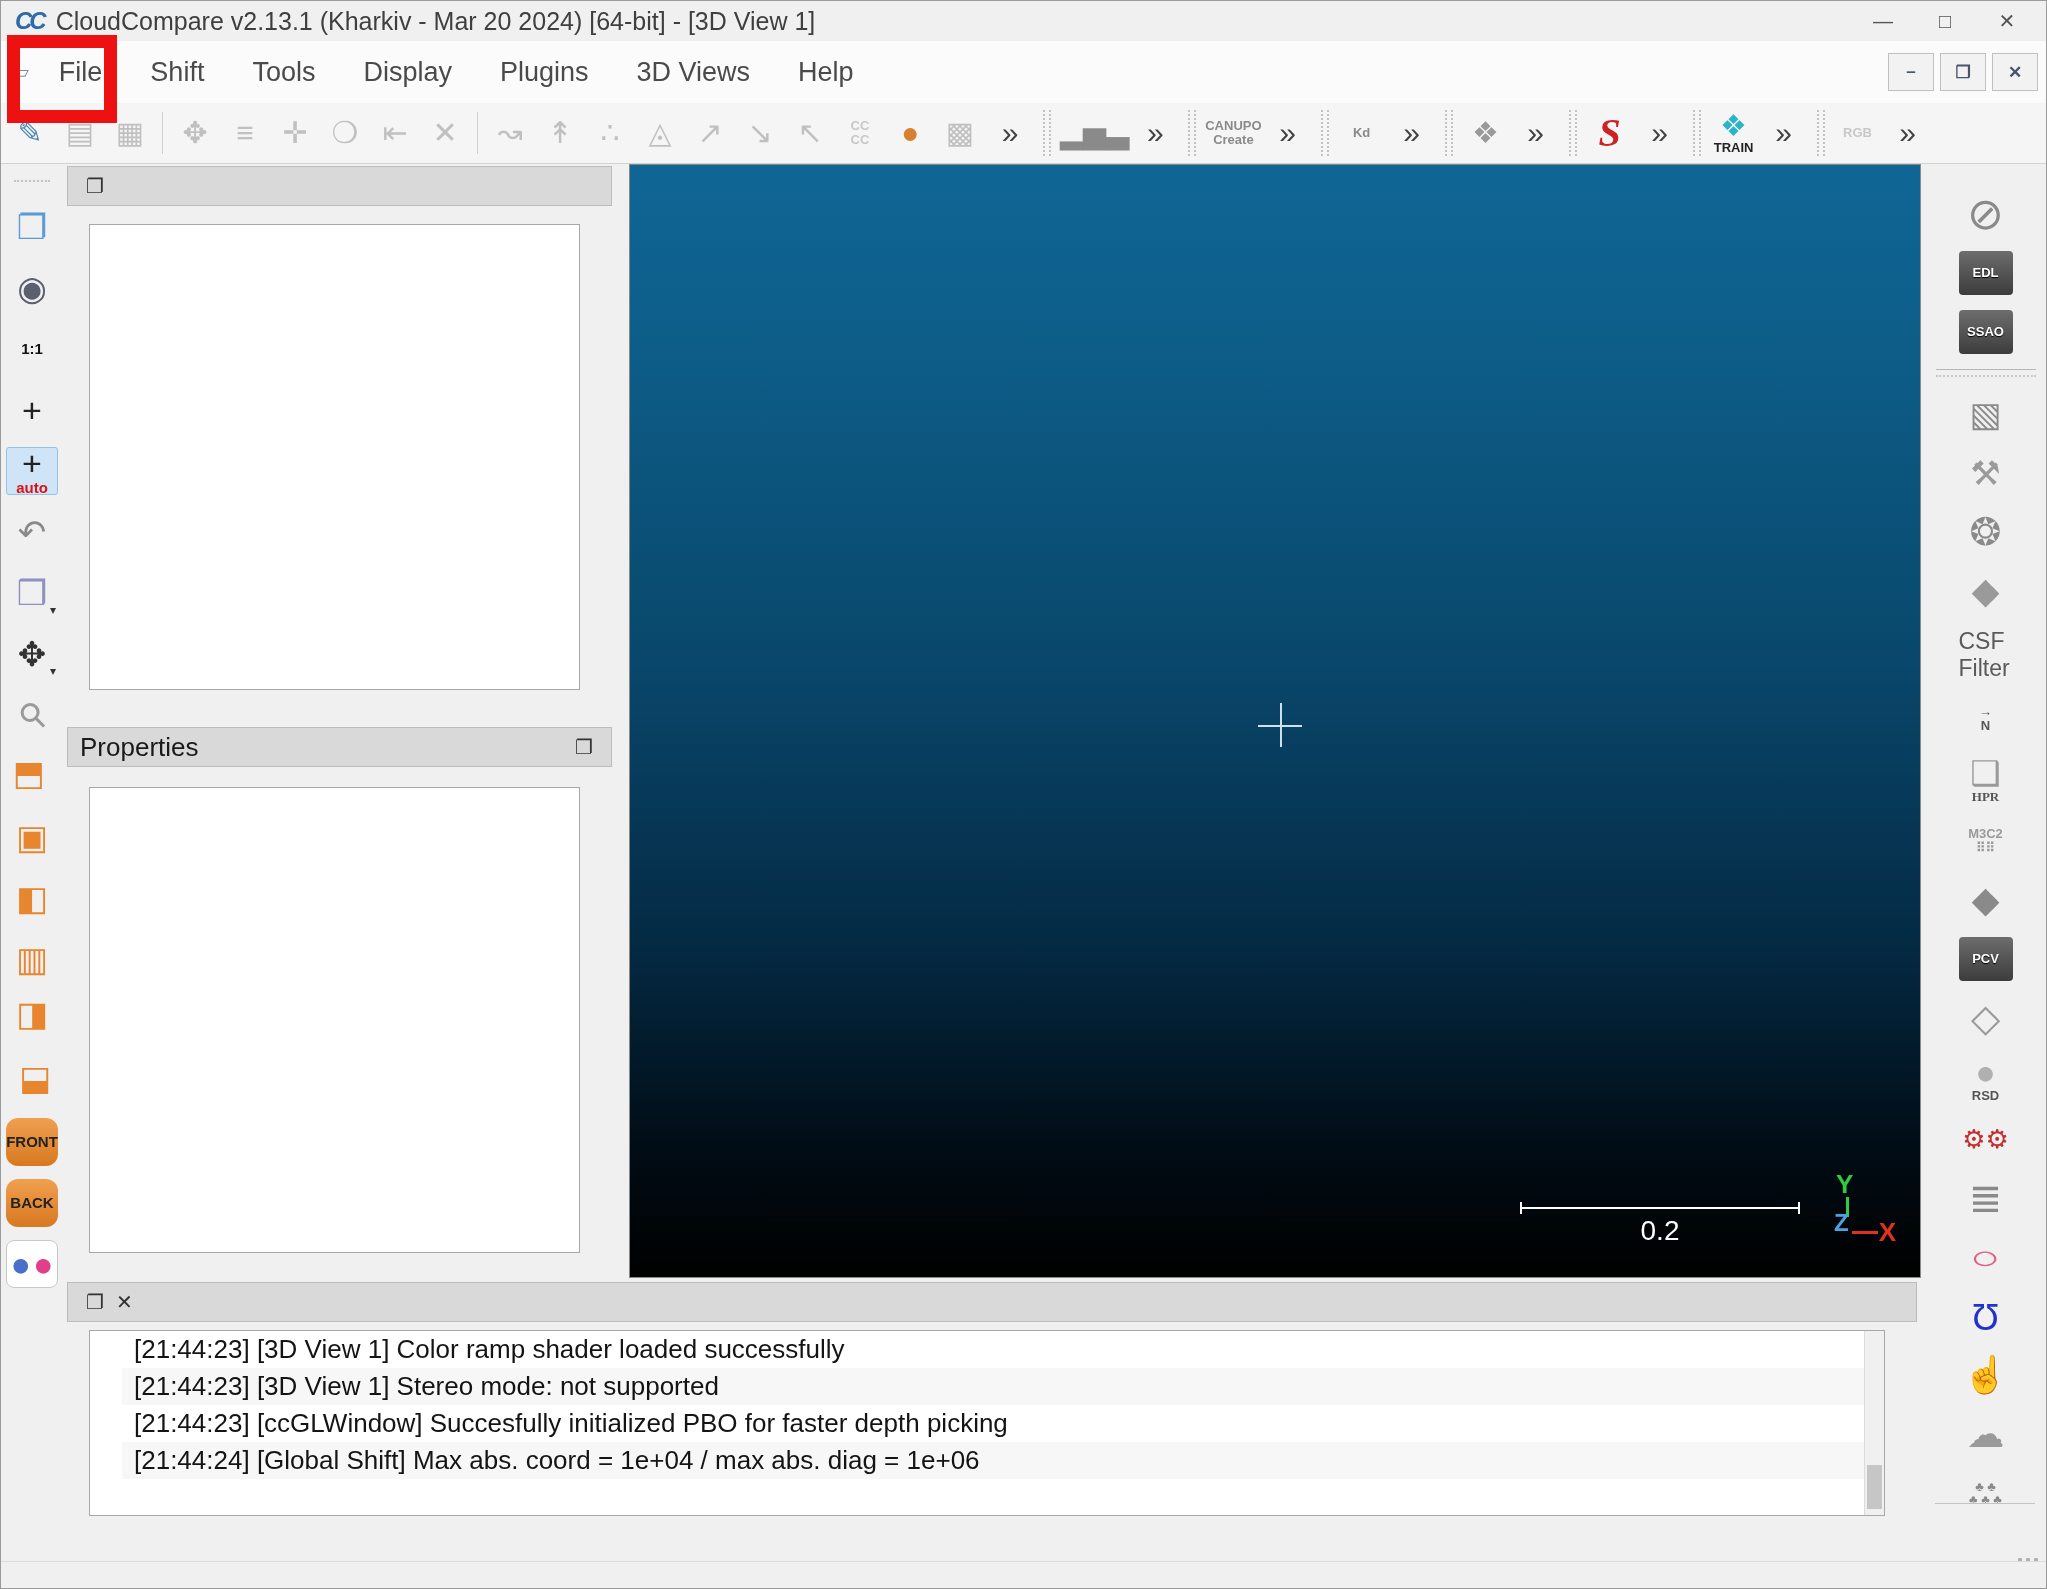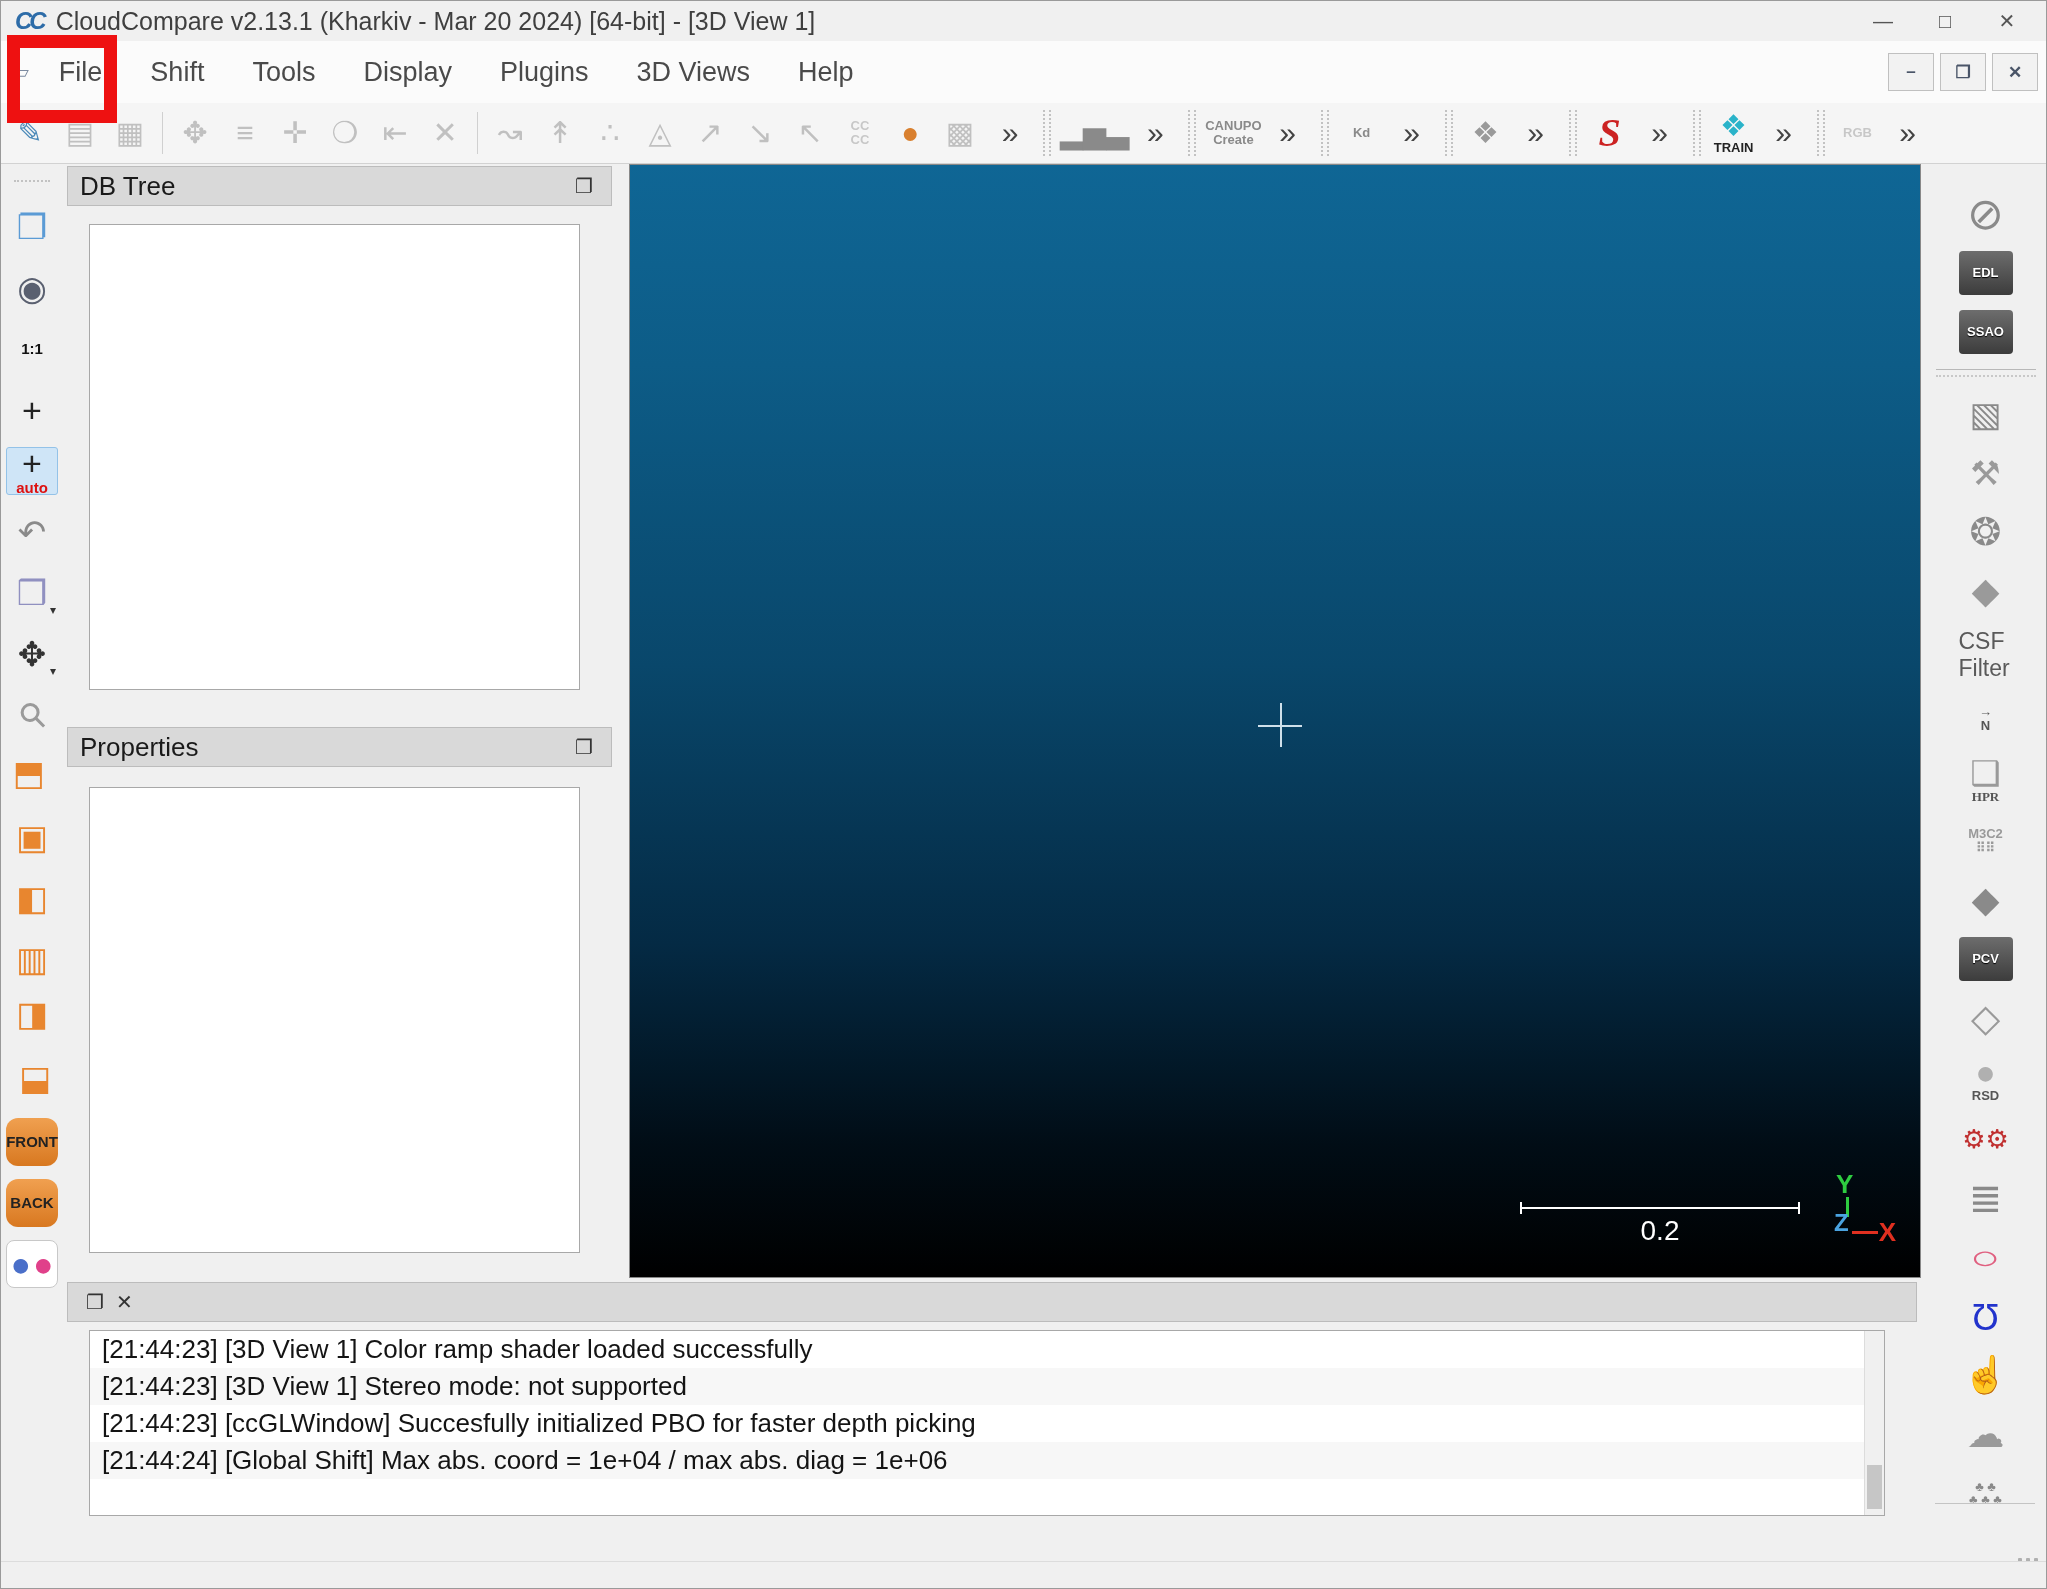"DB Tree" span.panel-title { html: <span>DB Tree</span> -> none }
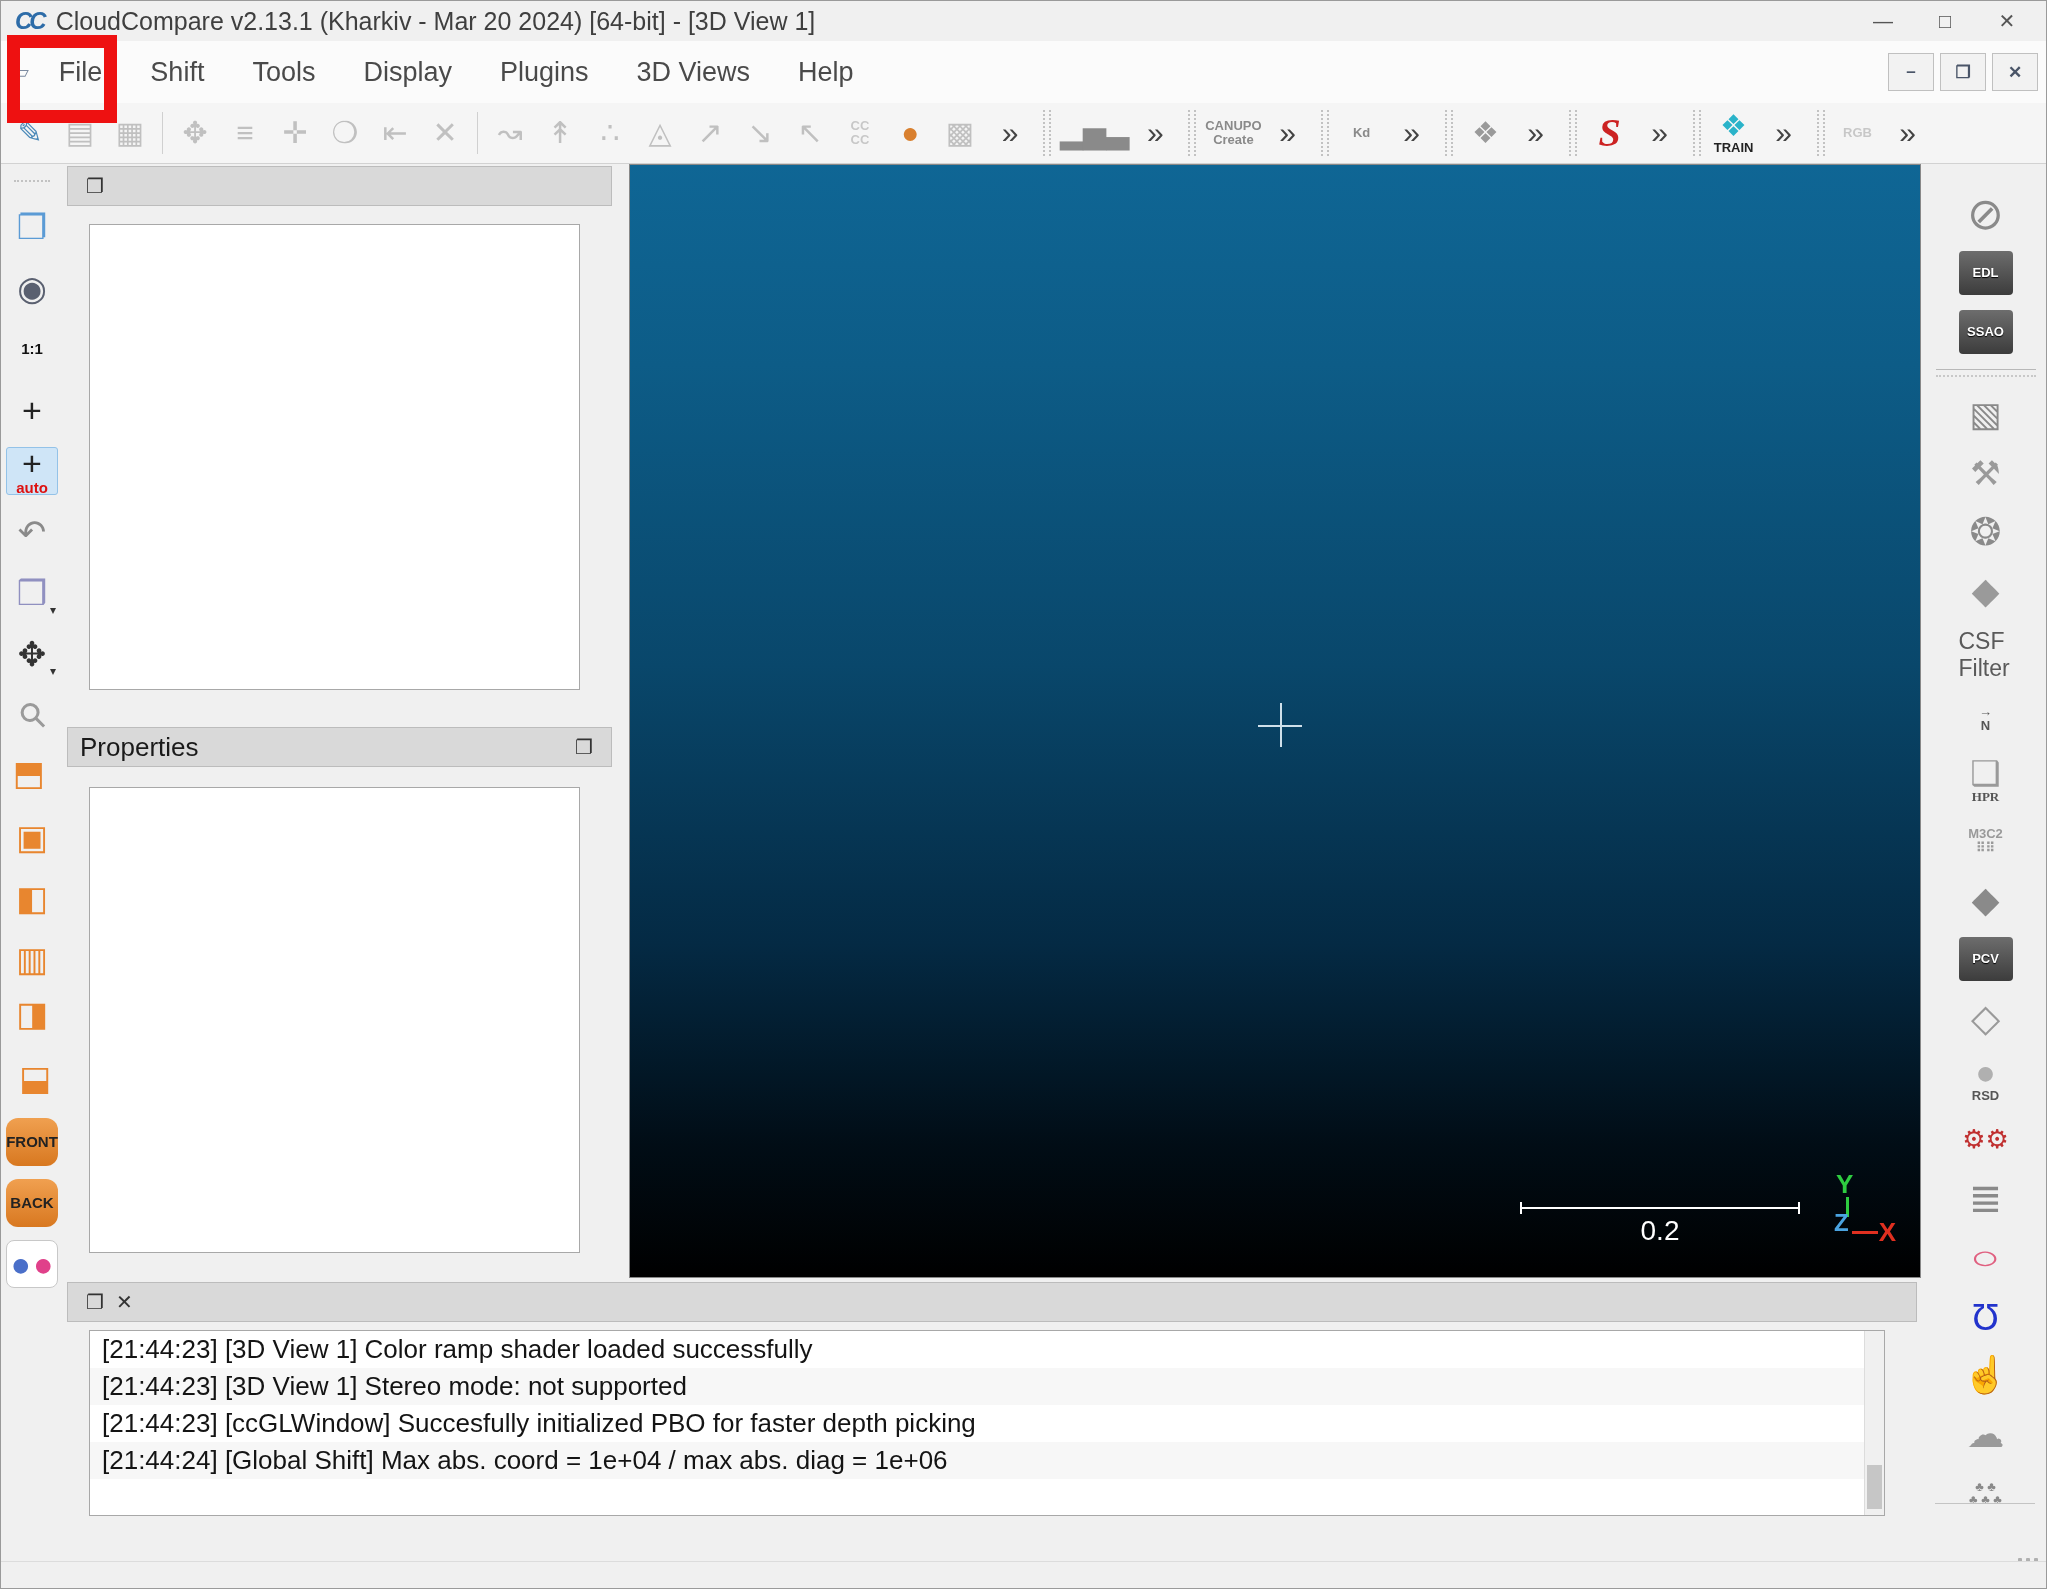"[21:44:23] [3D View 1] Color" .panel-body { padding-left: none -> 32px }
